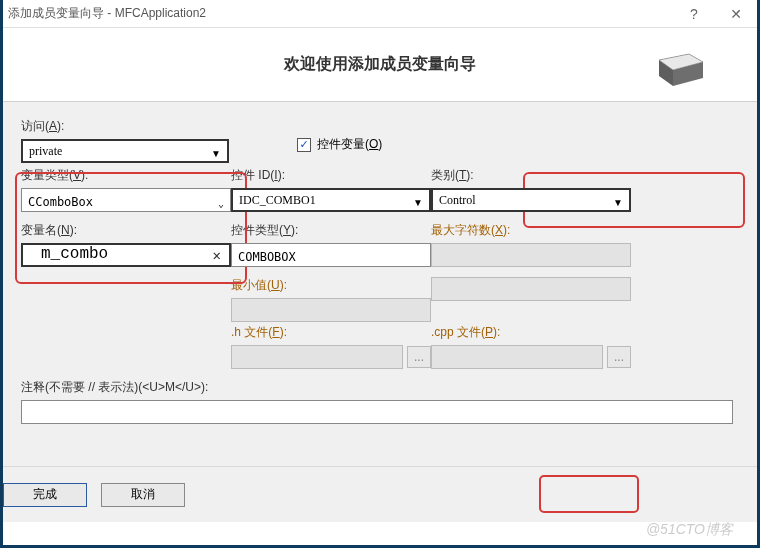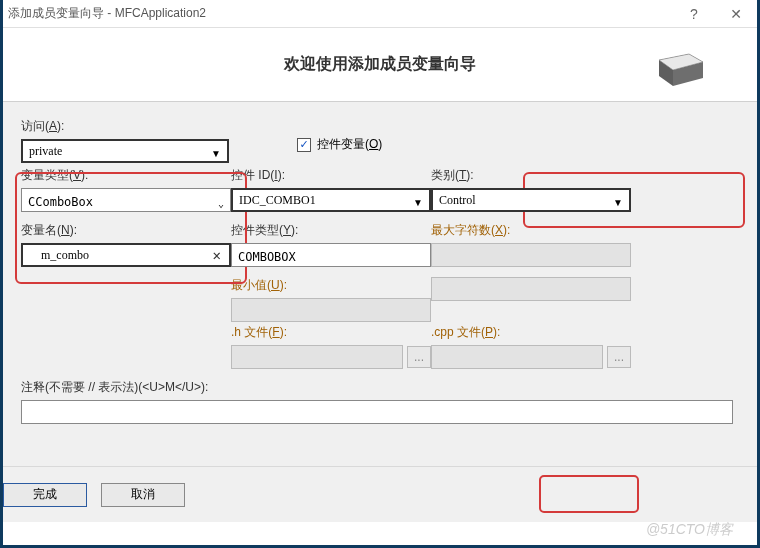"m_combo" .textfield input { font-family: Liberation Serif, serif -> Liberation Mono, monospace; font-size: 12px -> 16px }
